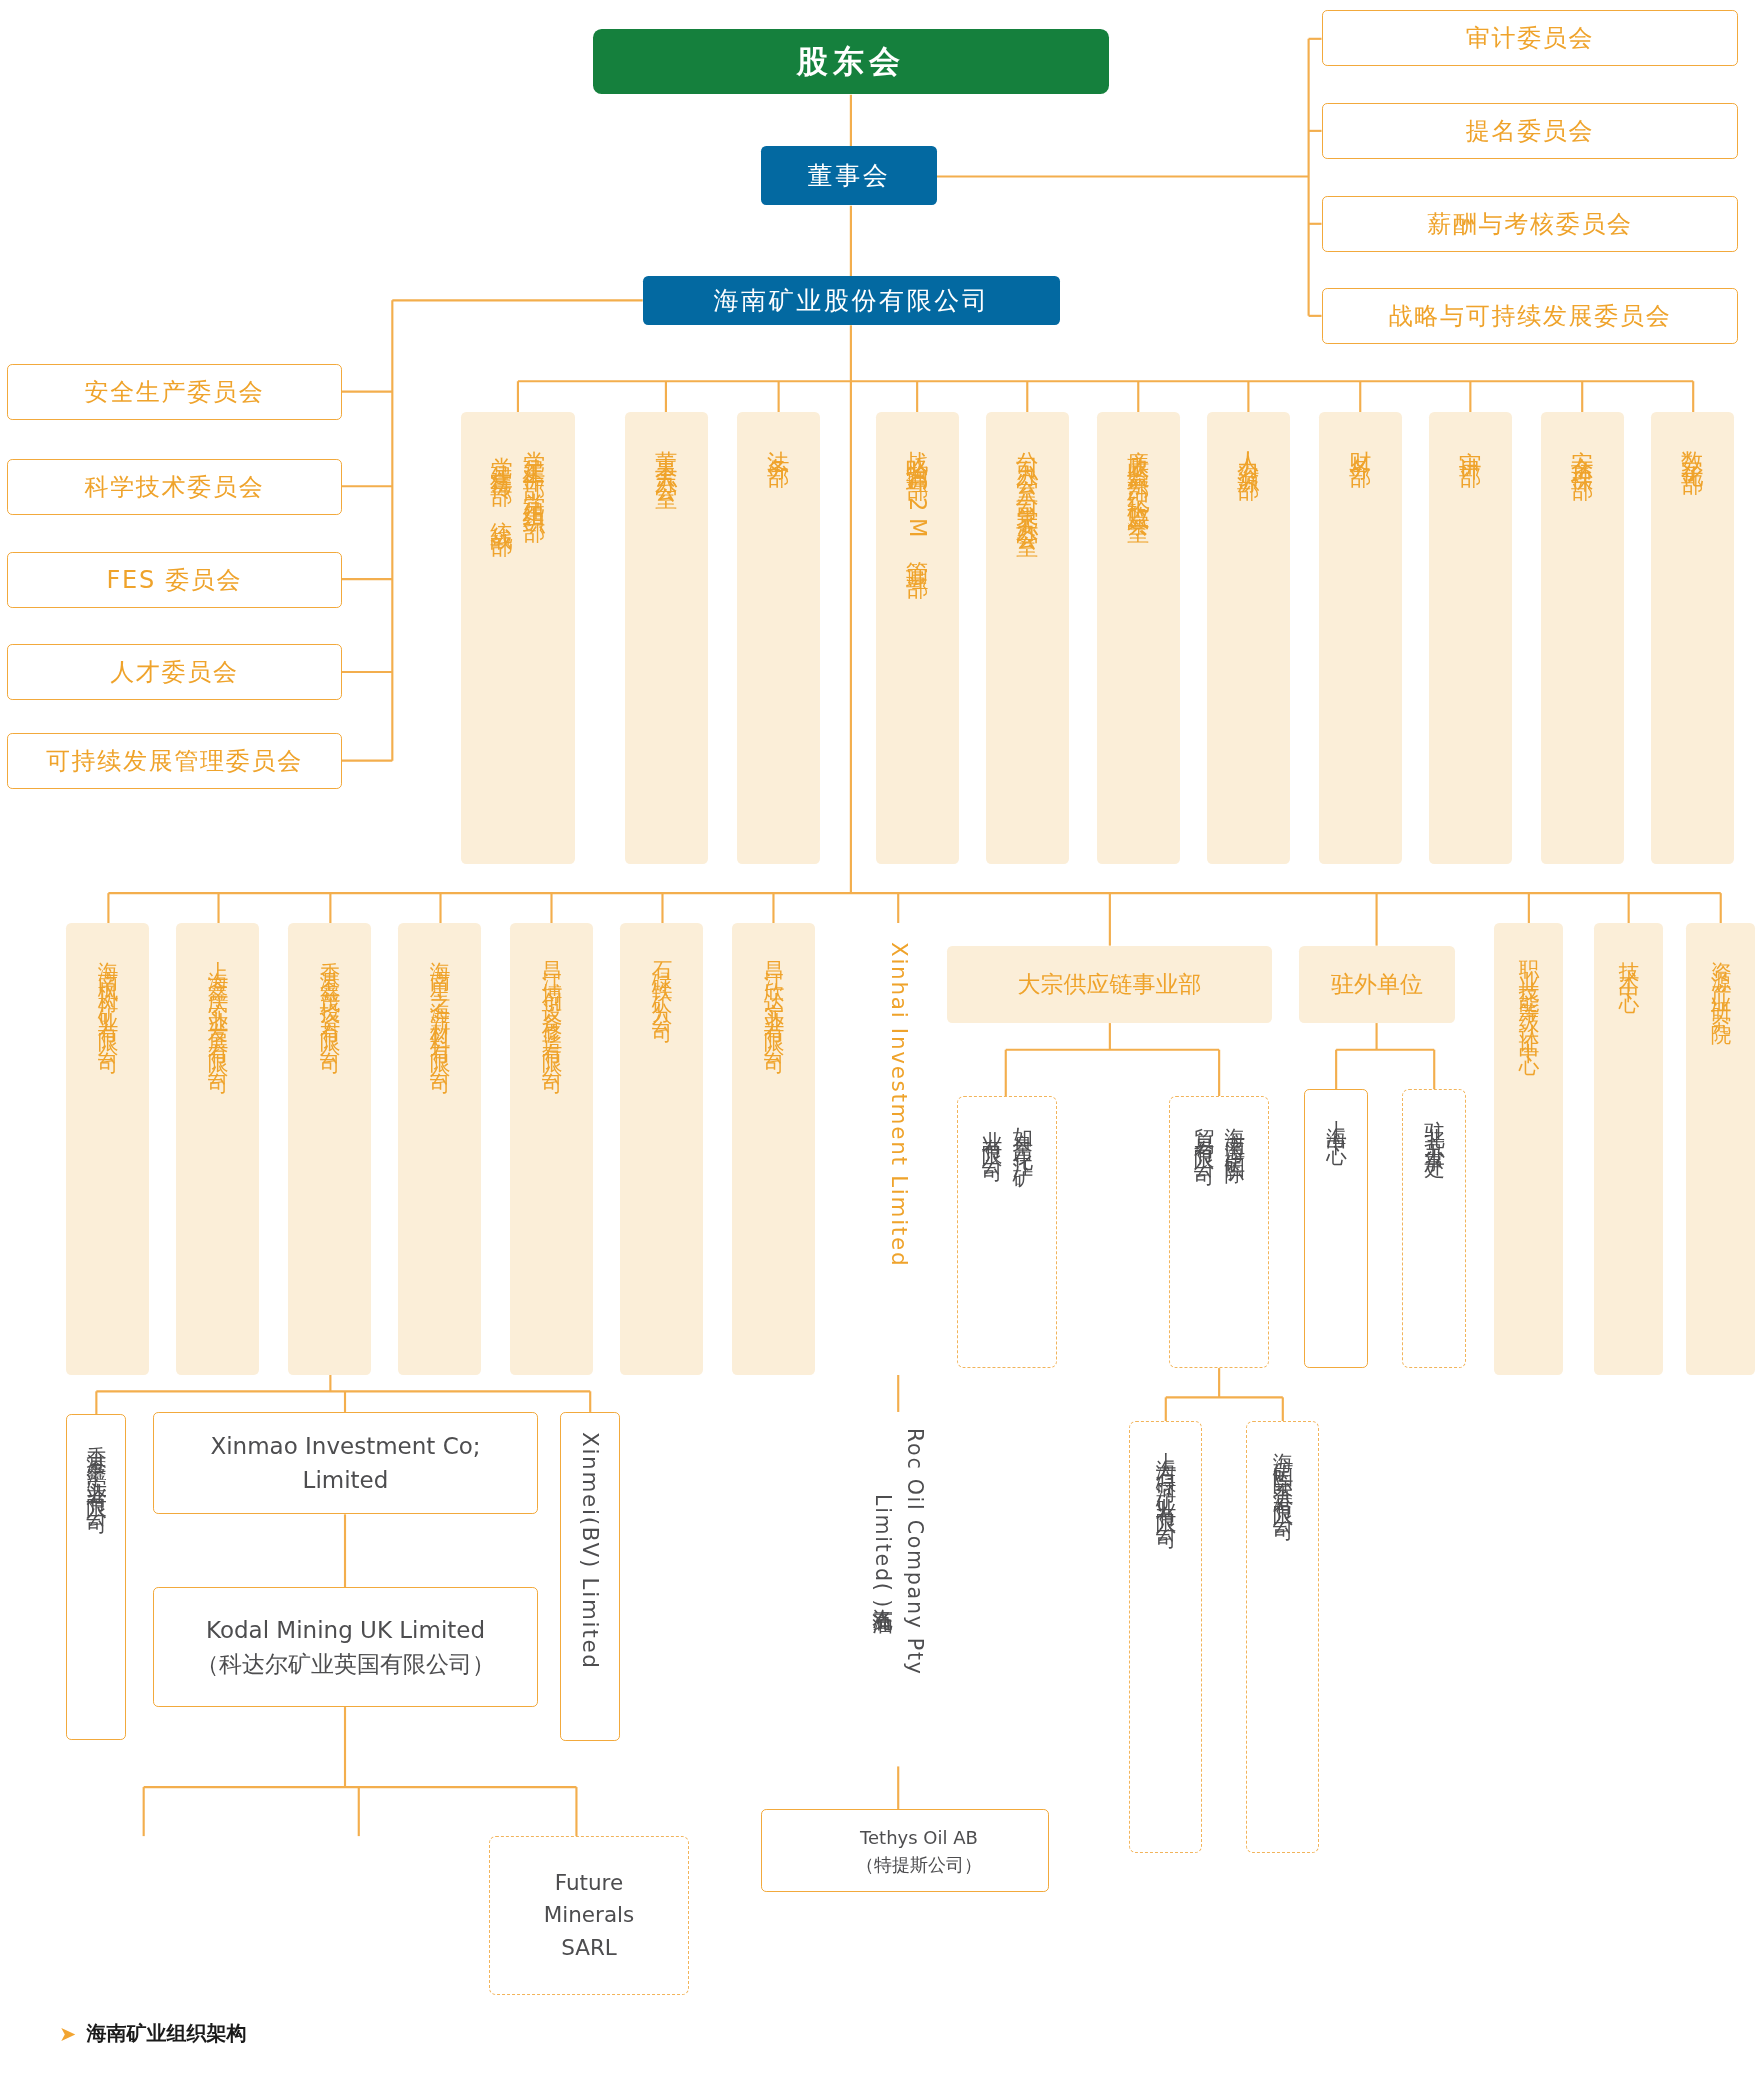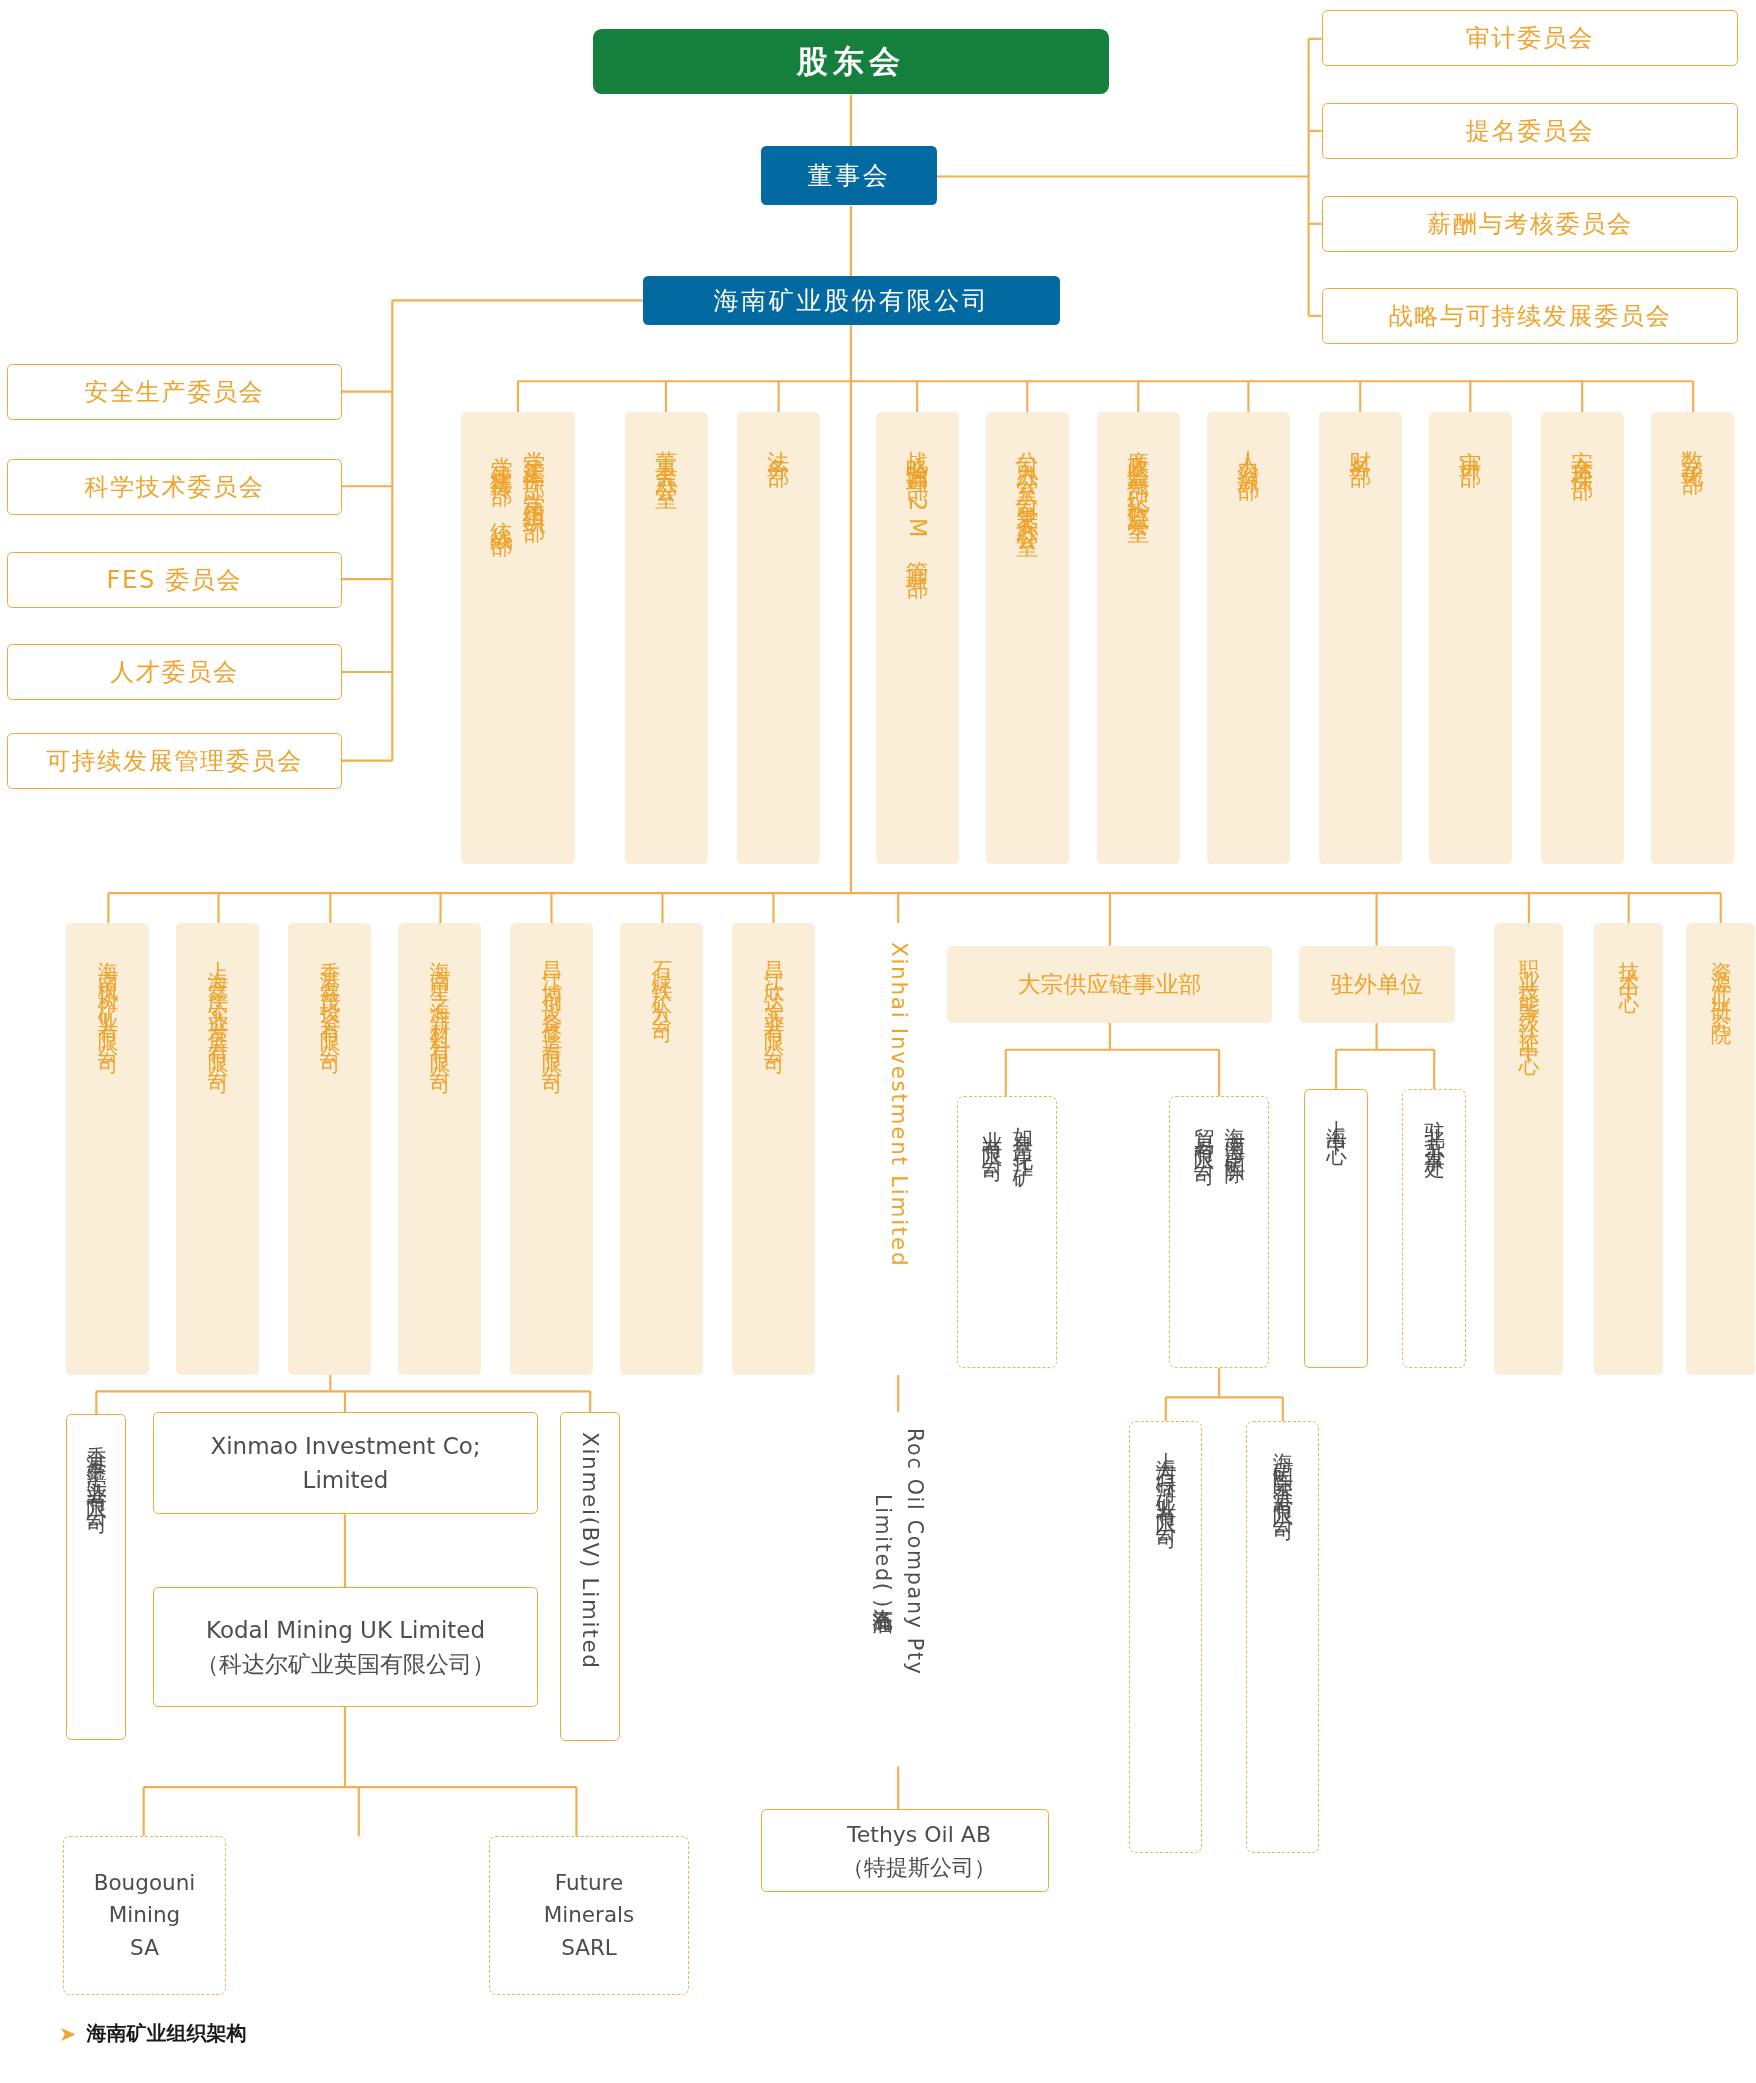"Tethys Oil AB" .fs26 { font-size: 22px -> 18px }
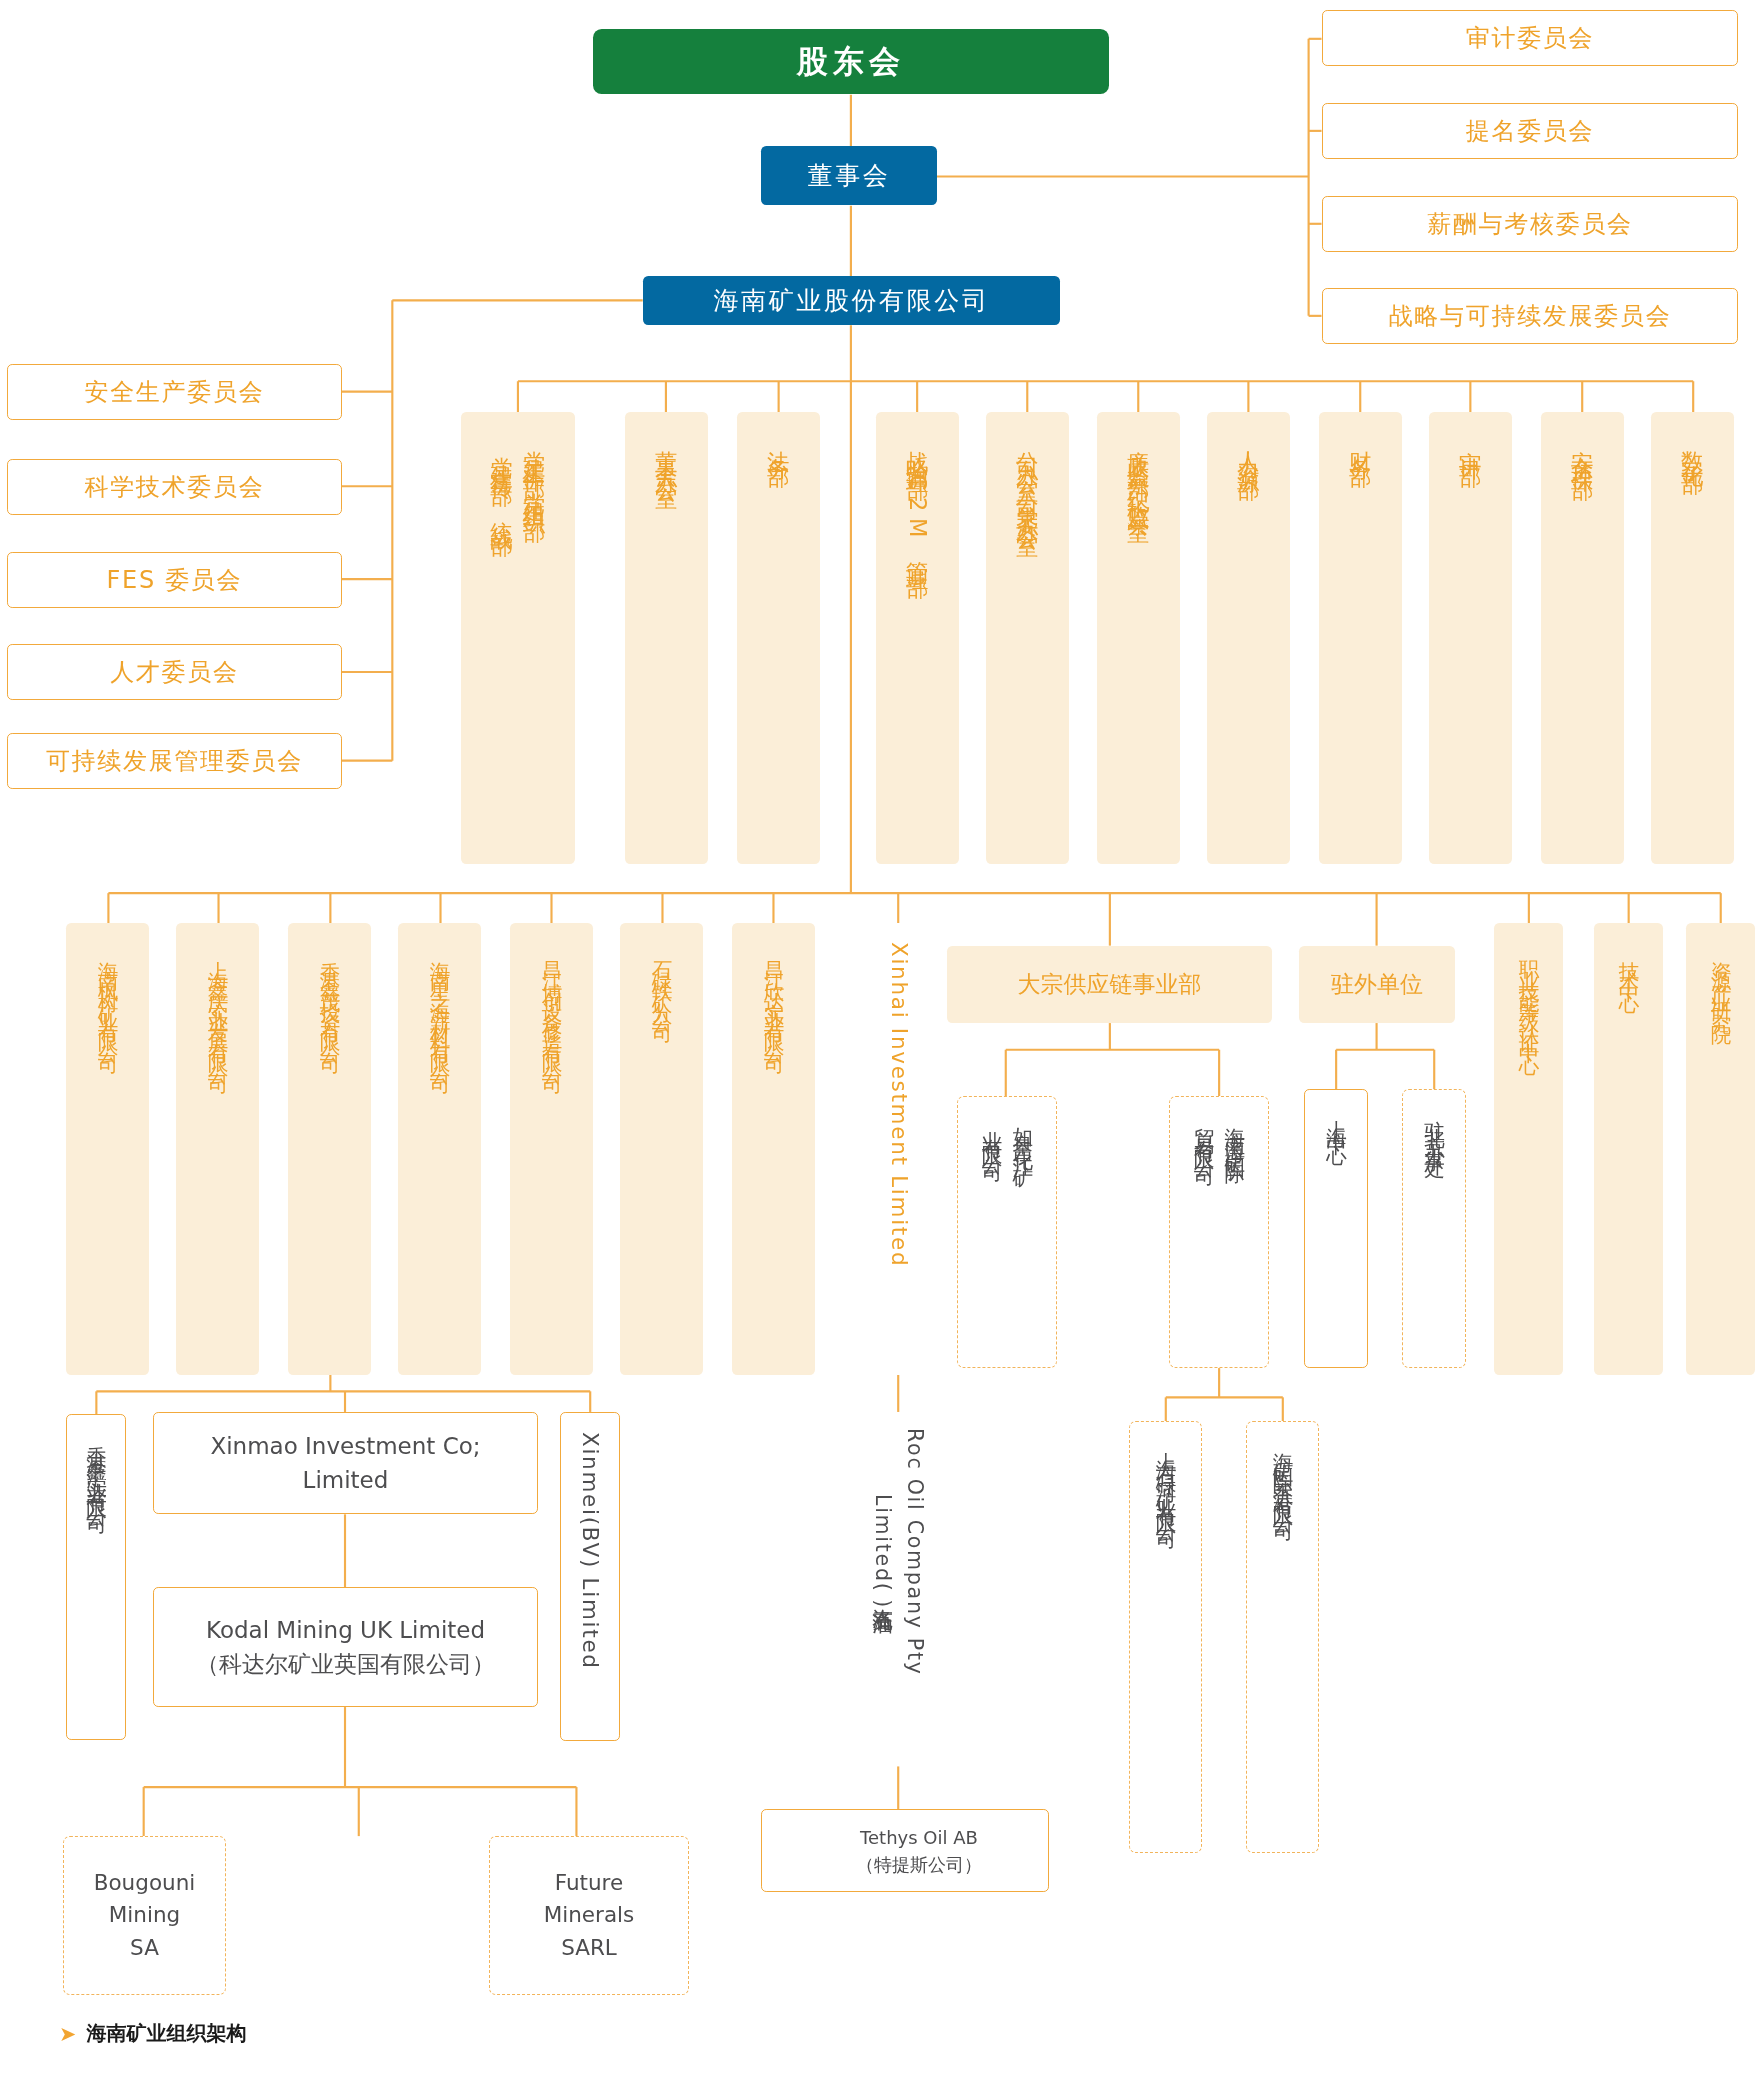"Bougouni" div.node { html: <div> <span>Bougouni Mining SA</span> </div> -> none }
